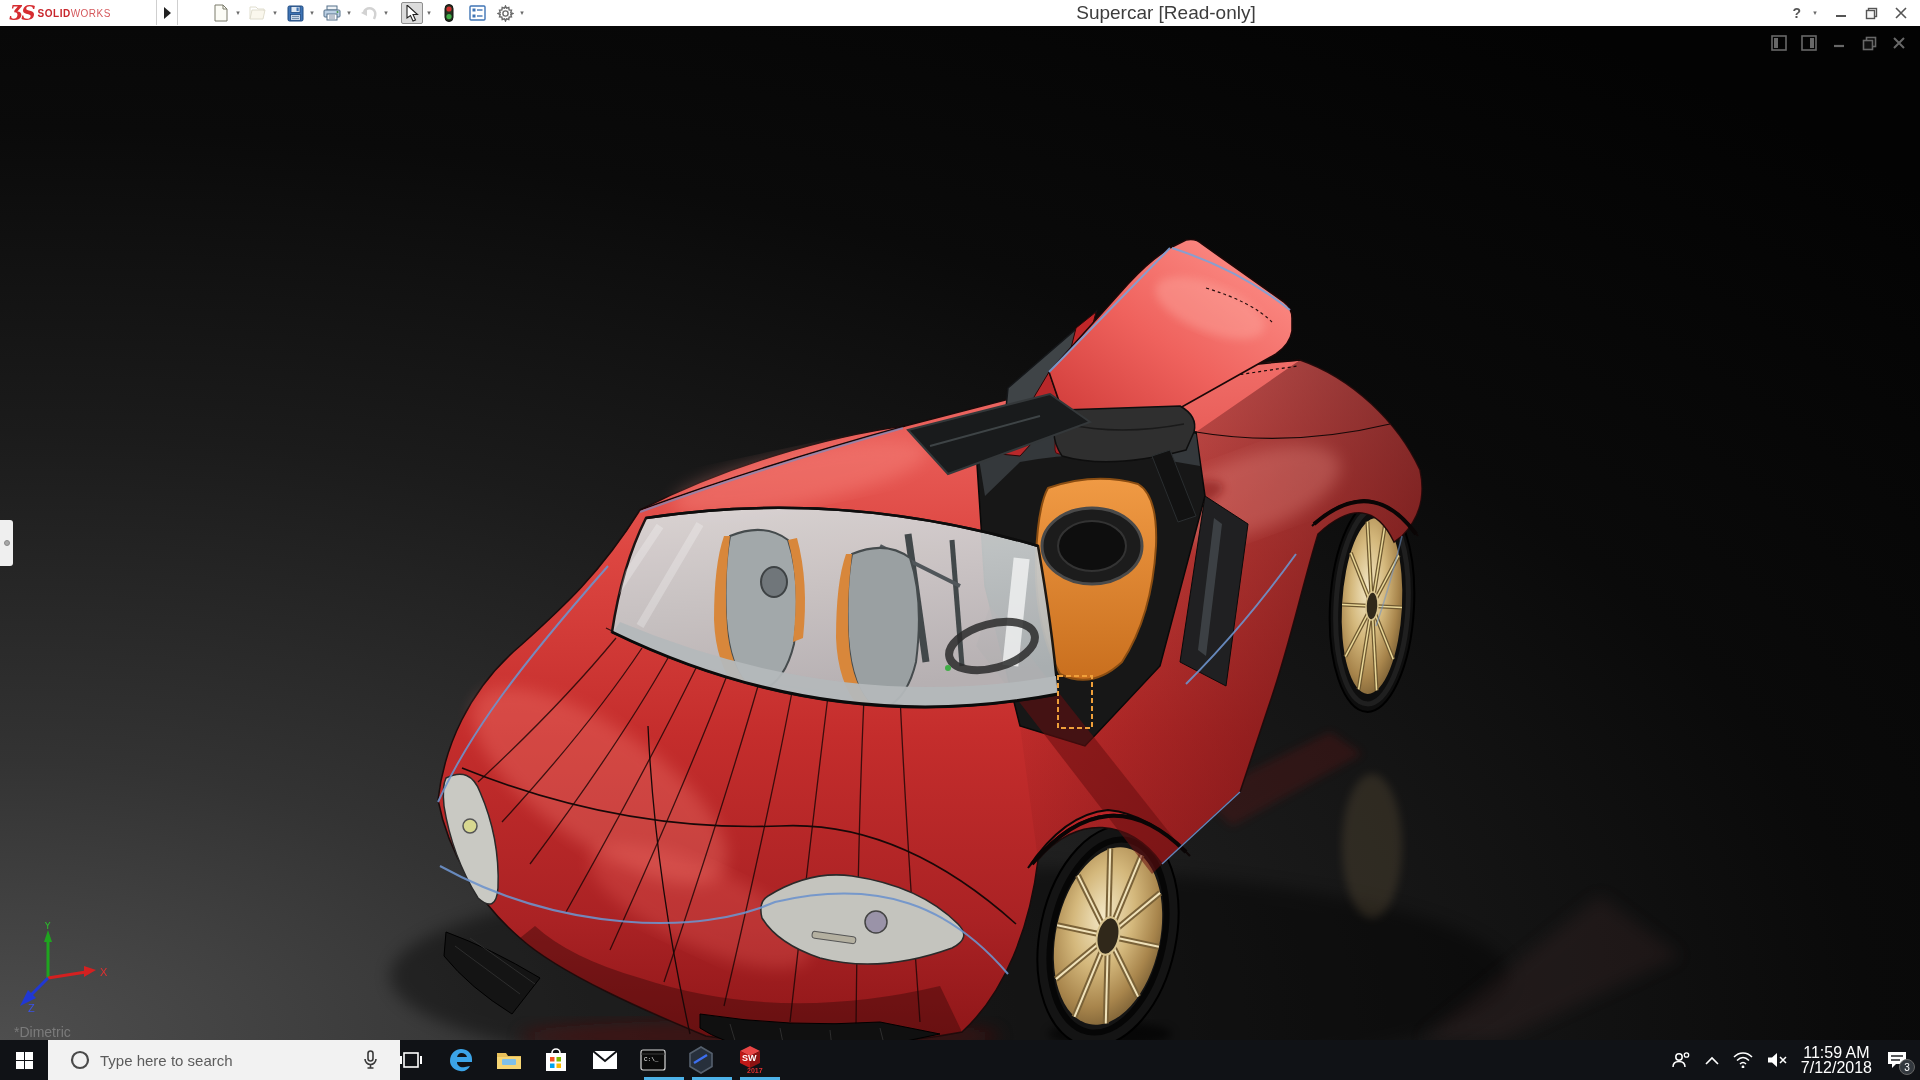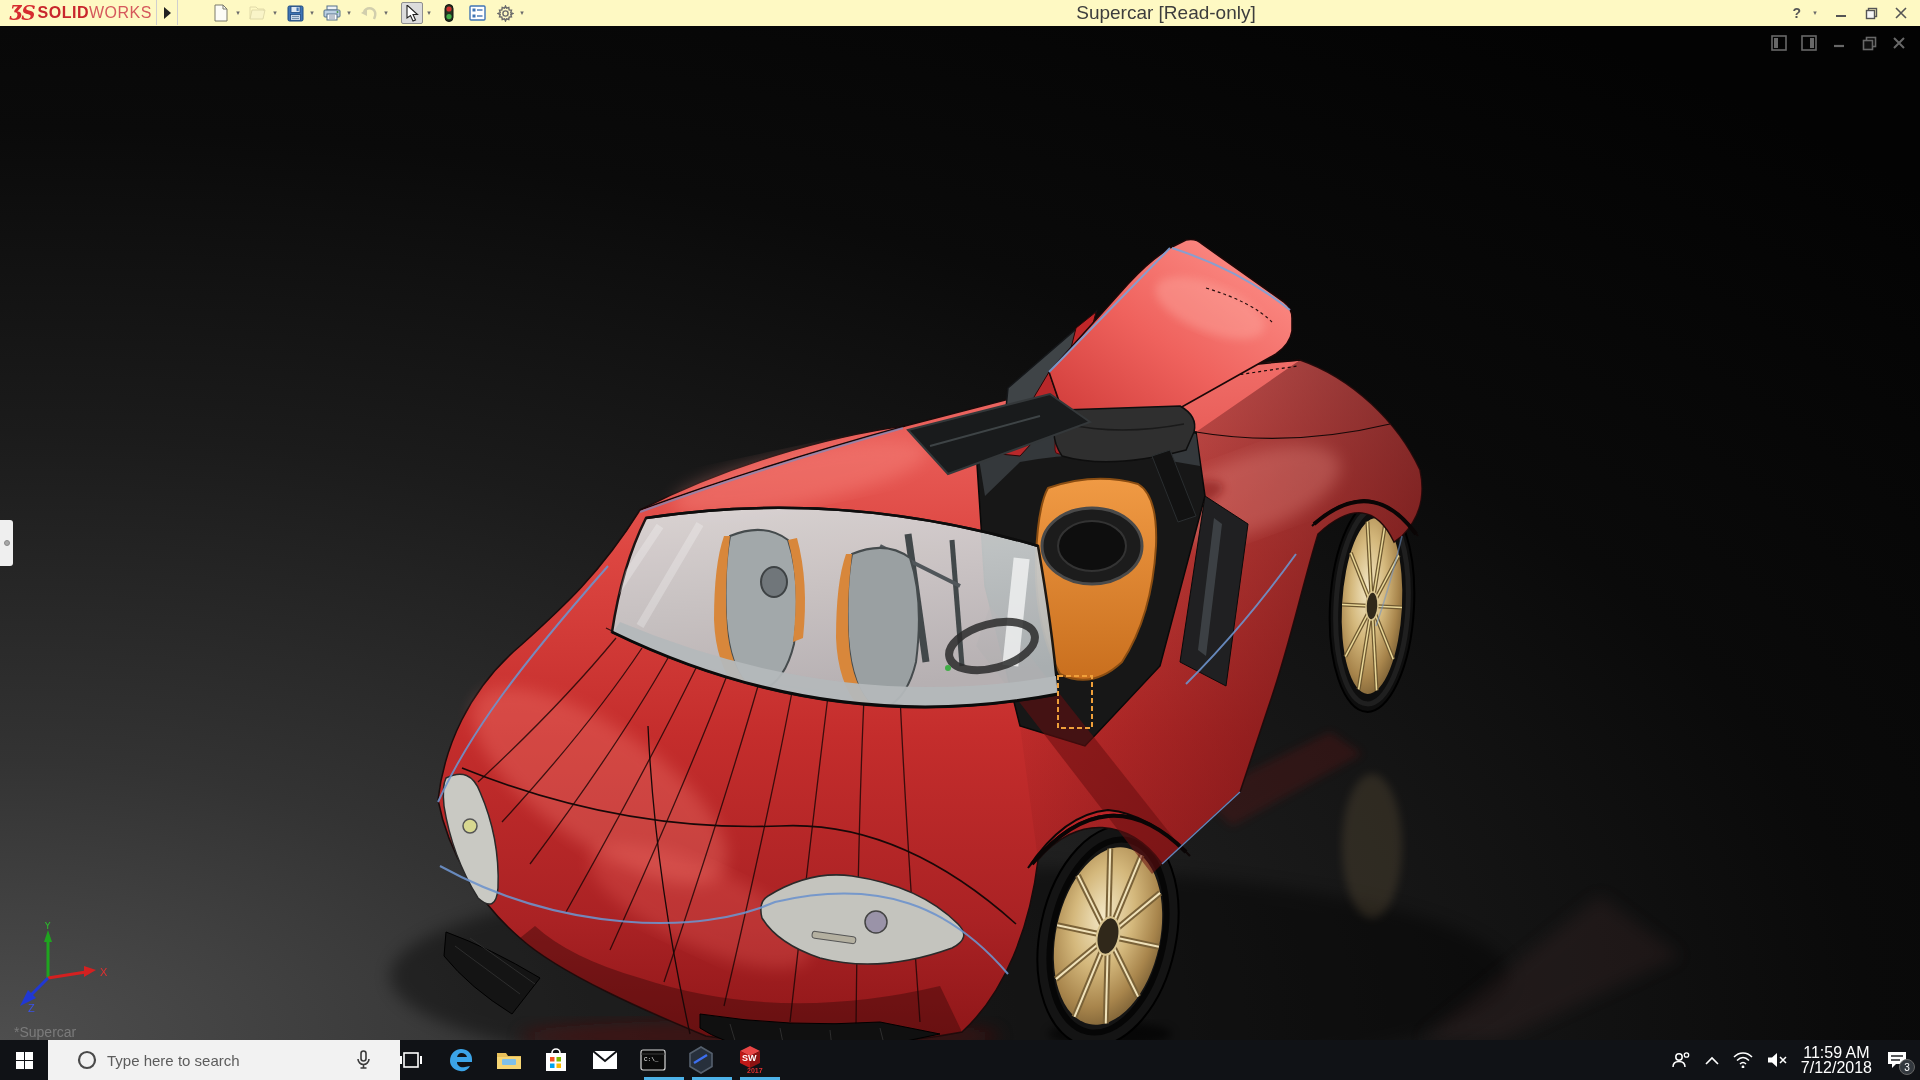"ƷS" .titlebar { background: #fef9c3 -> #ffffff }
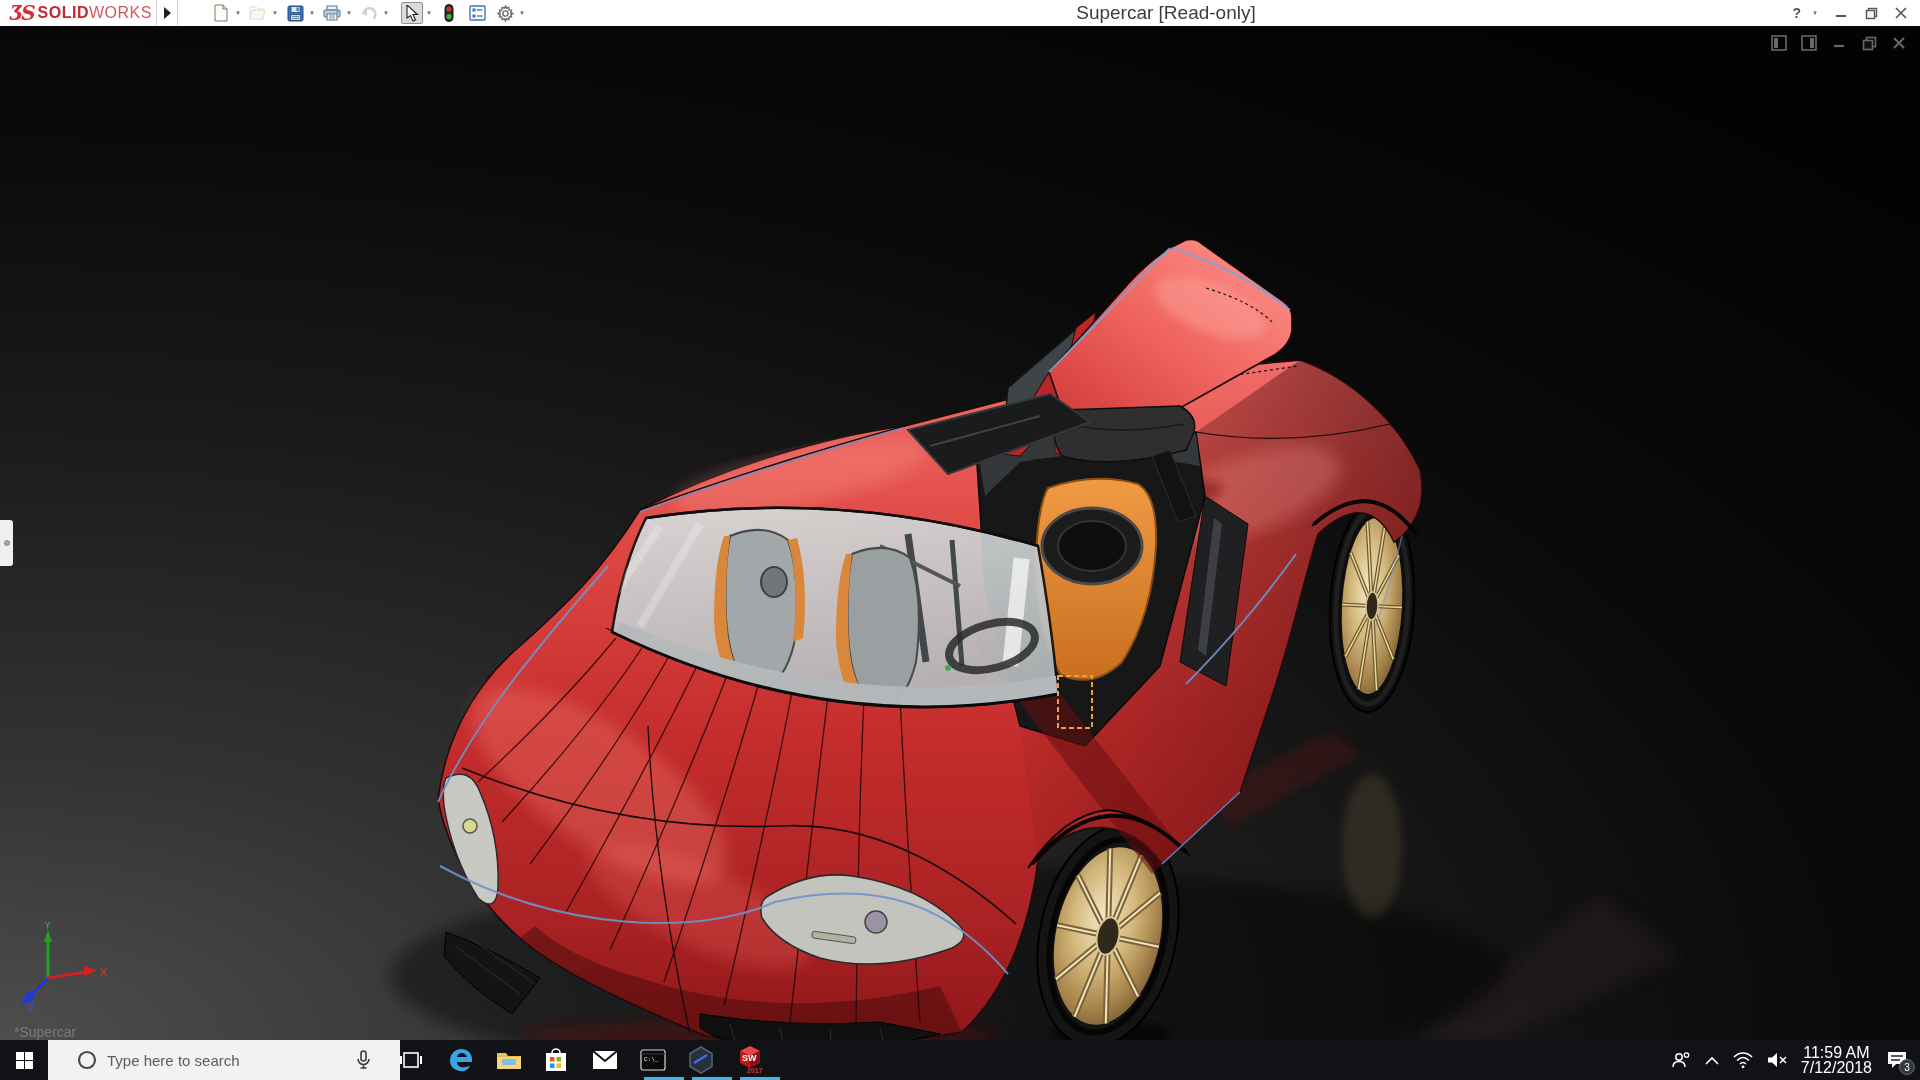"SOLIDWORKS" .logo-word { font-size: 16px -> 10px }
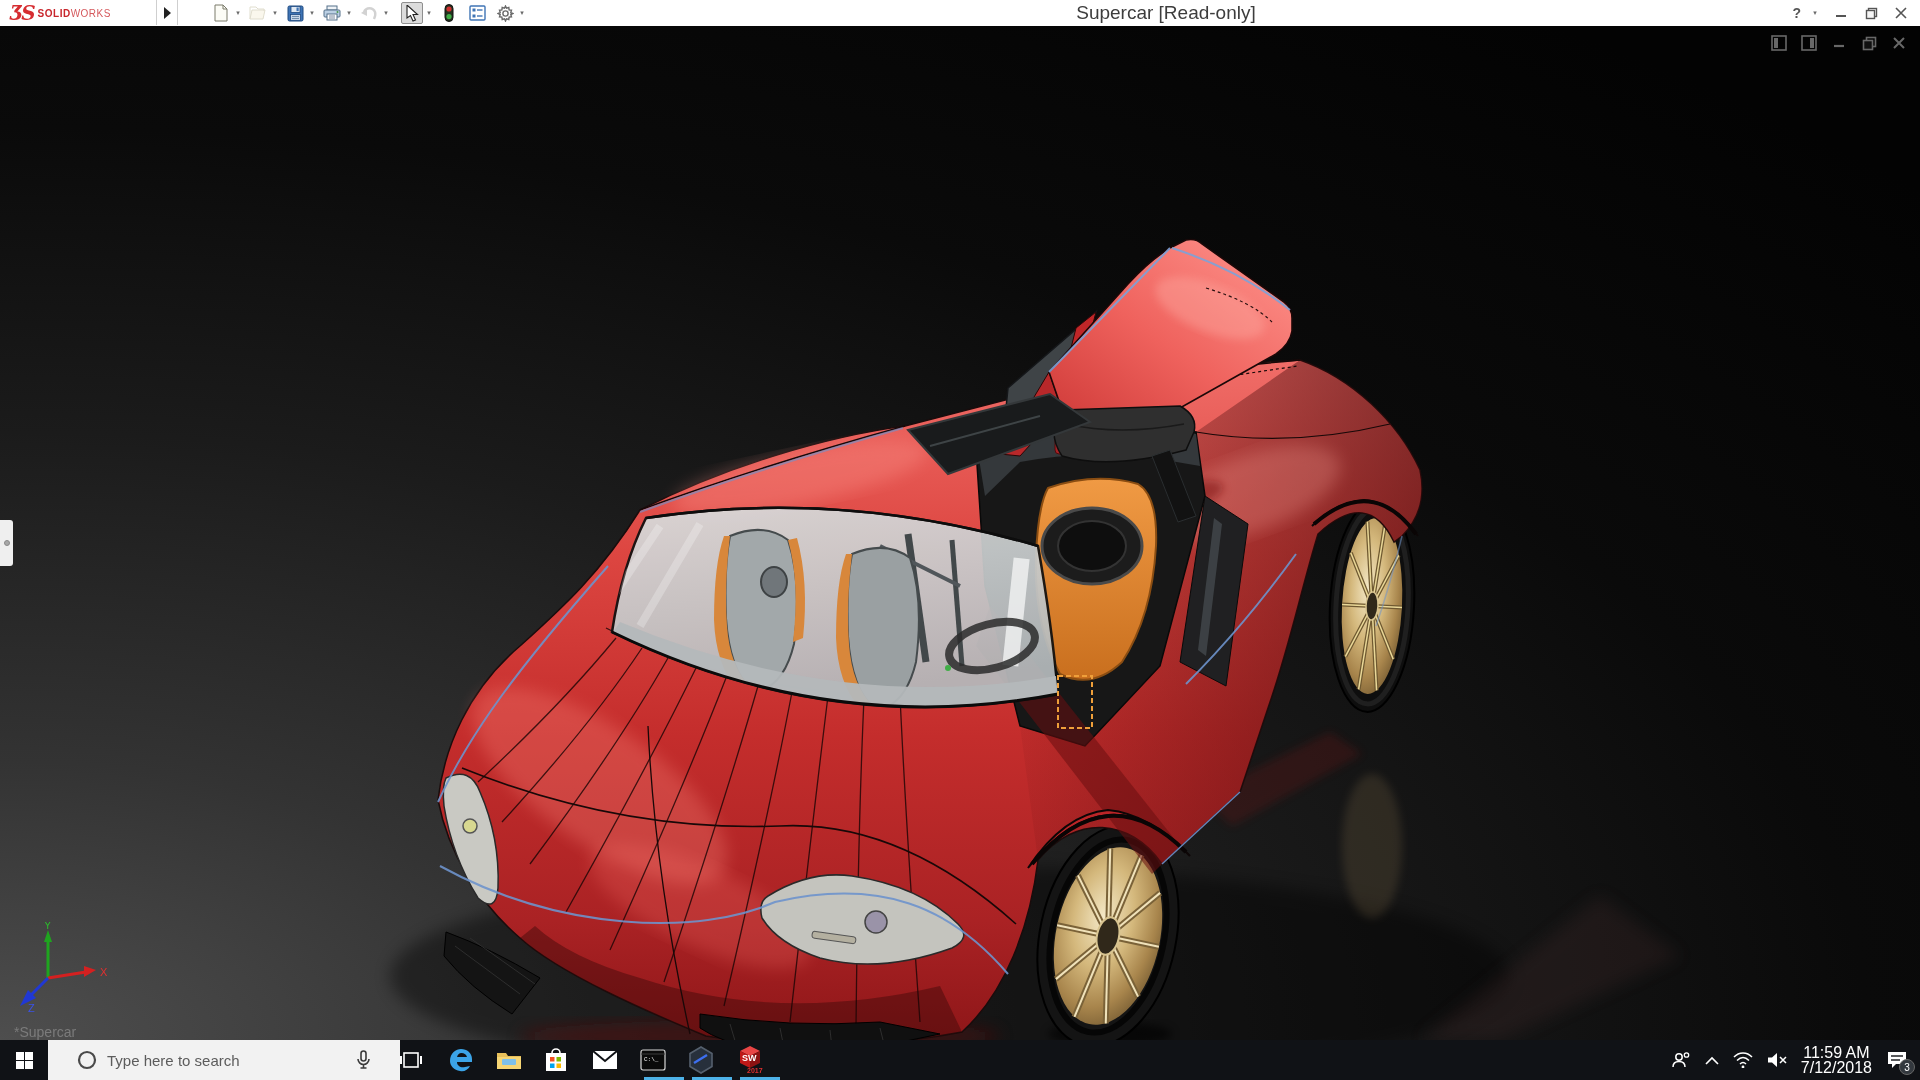"*Supercar" div.view-label { text: Supercar -> Dimetric }
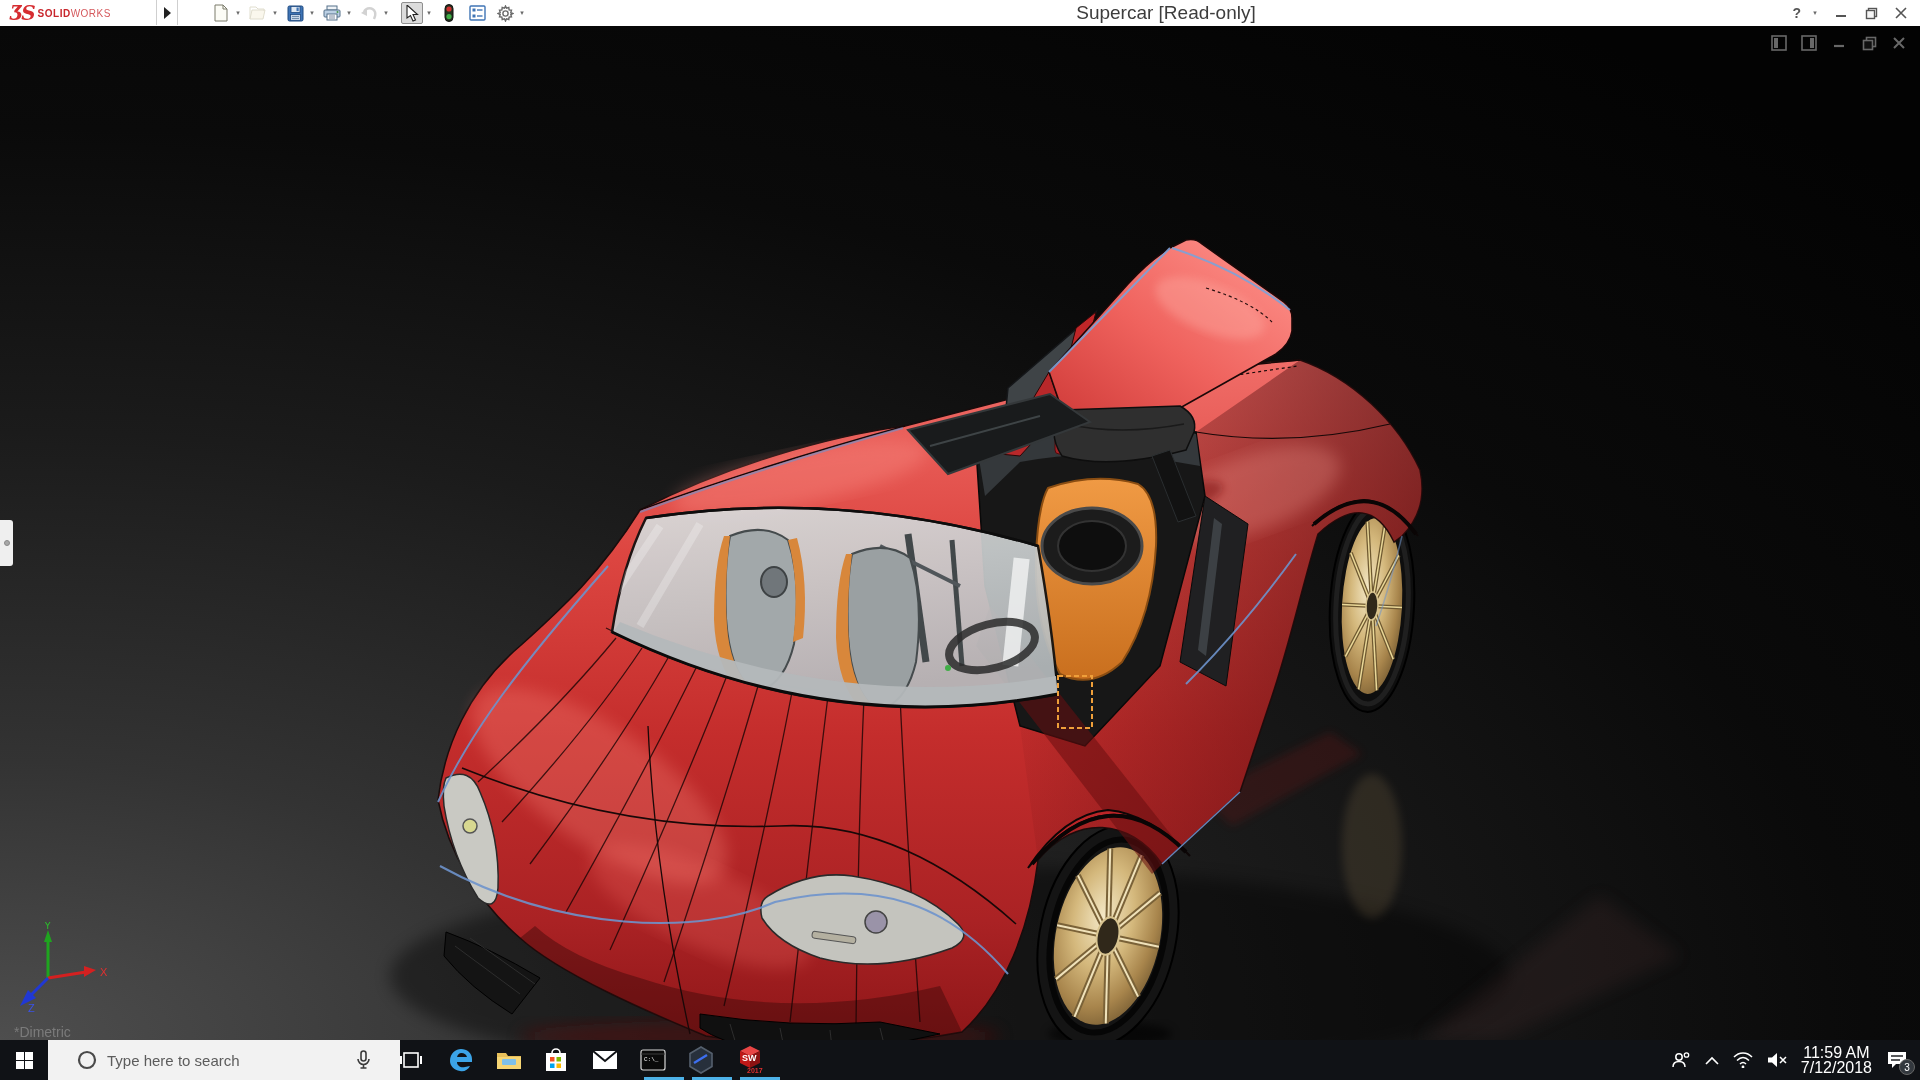"Type here to search" .search { padding: 0 29px -> 0 22px }
